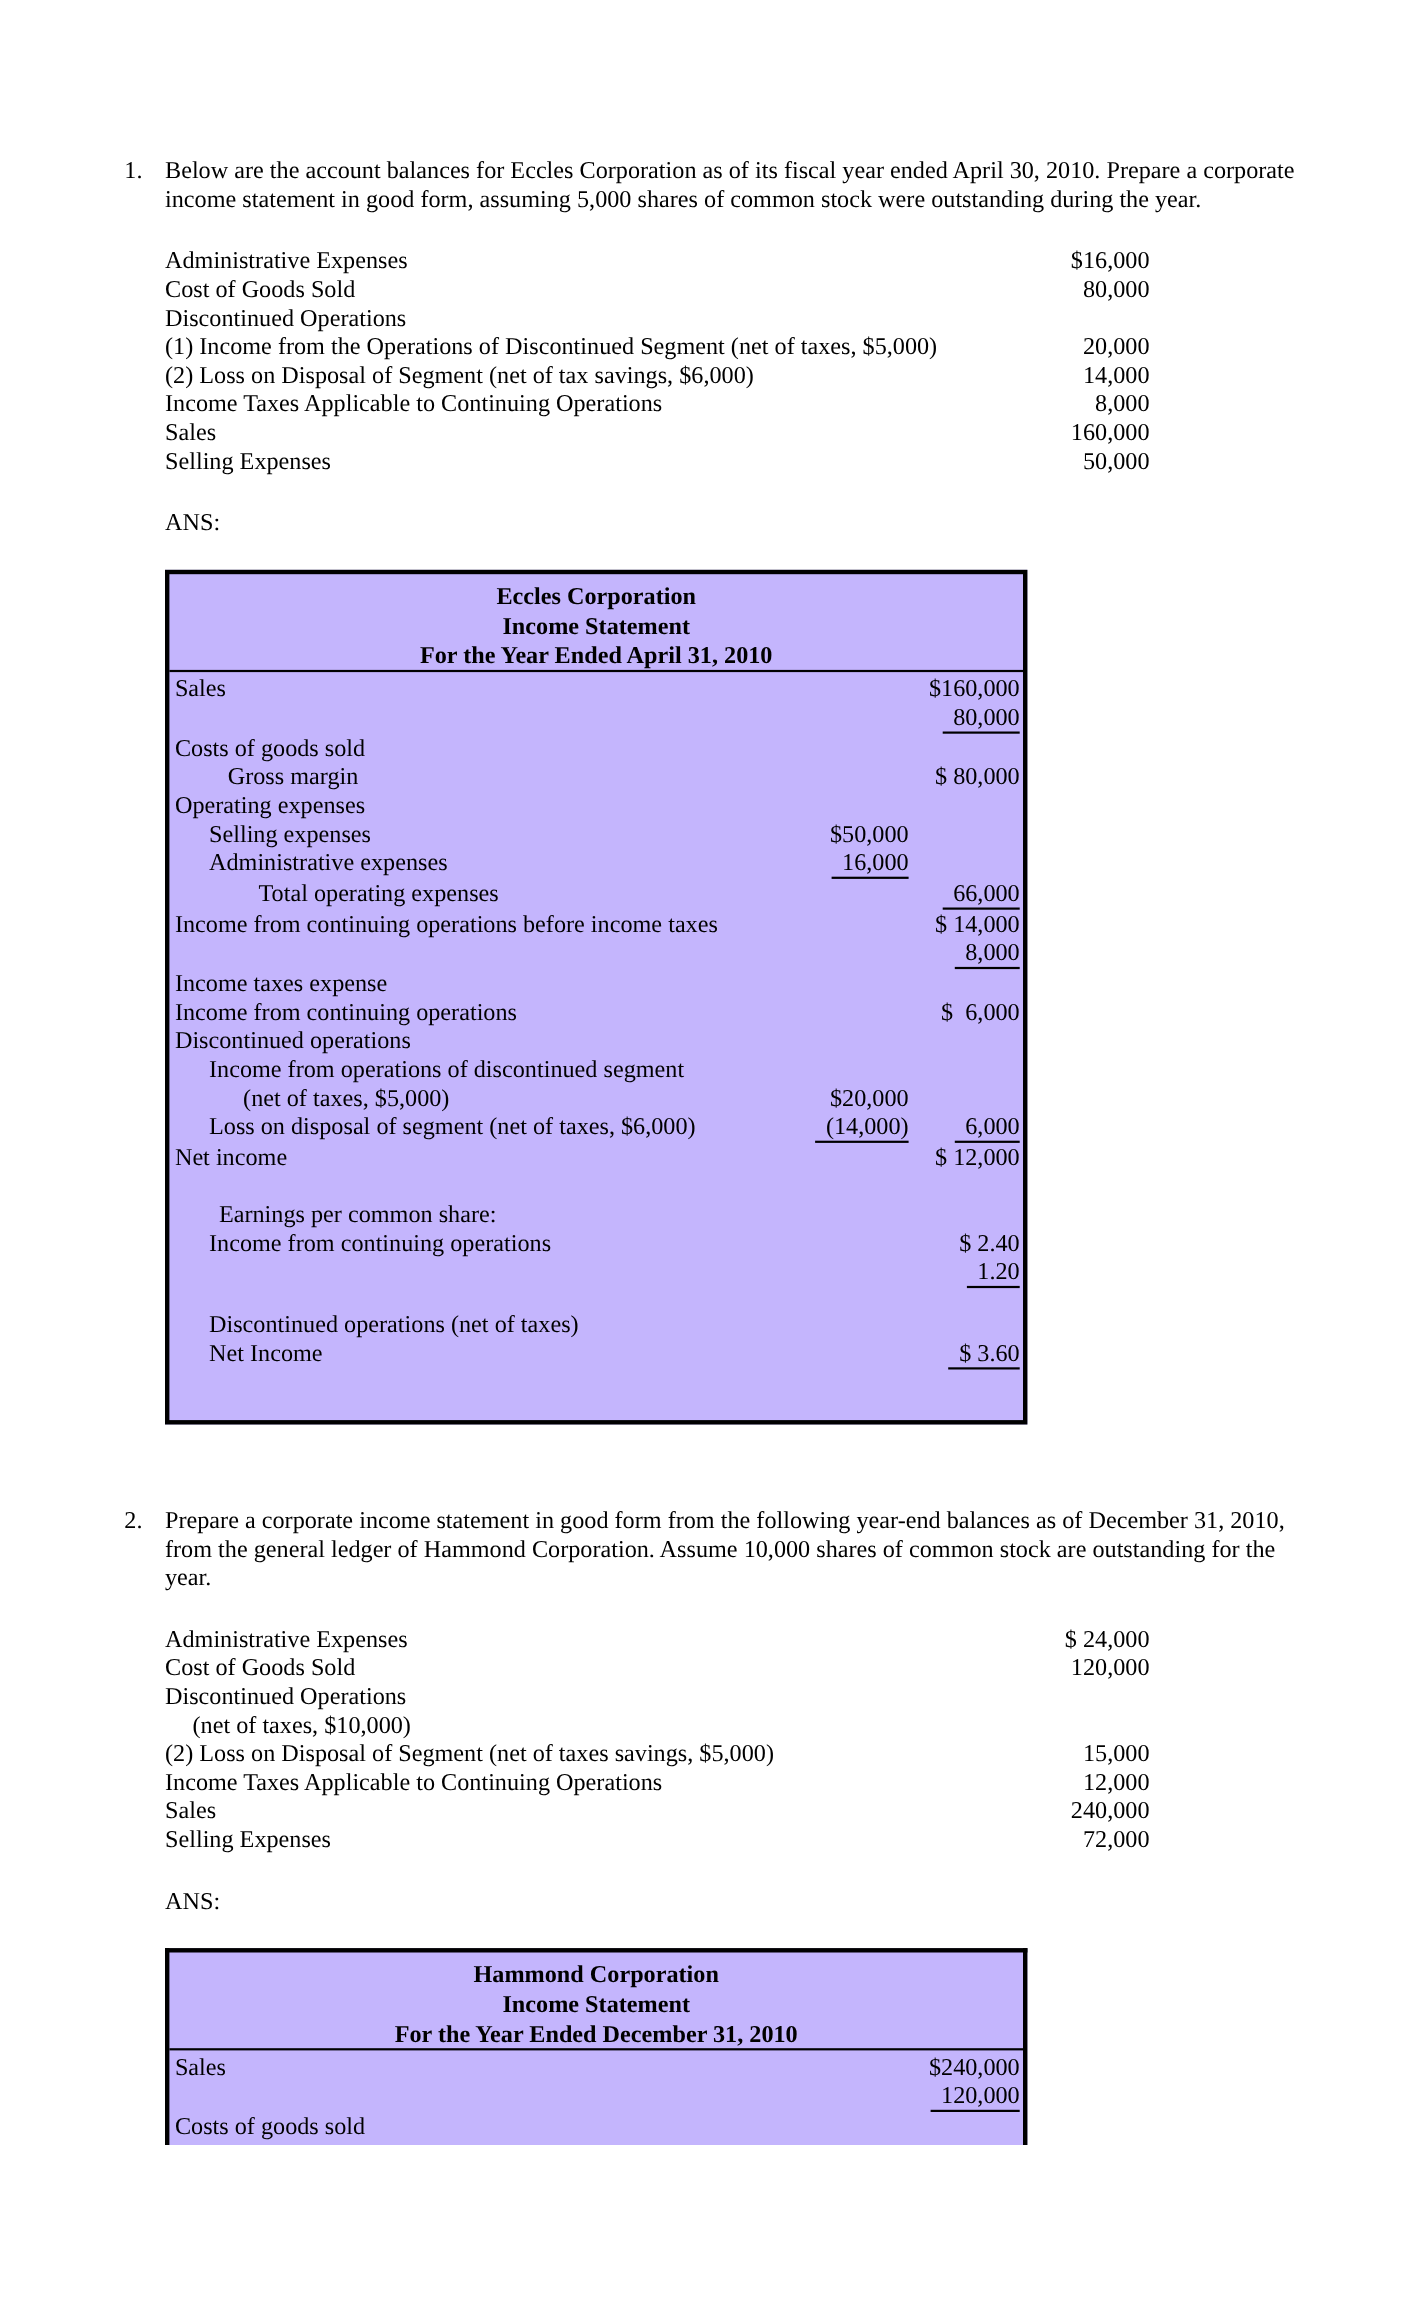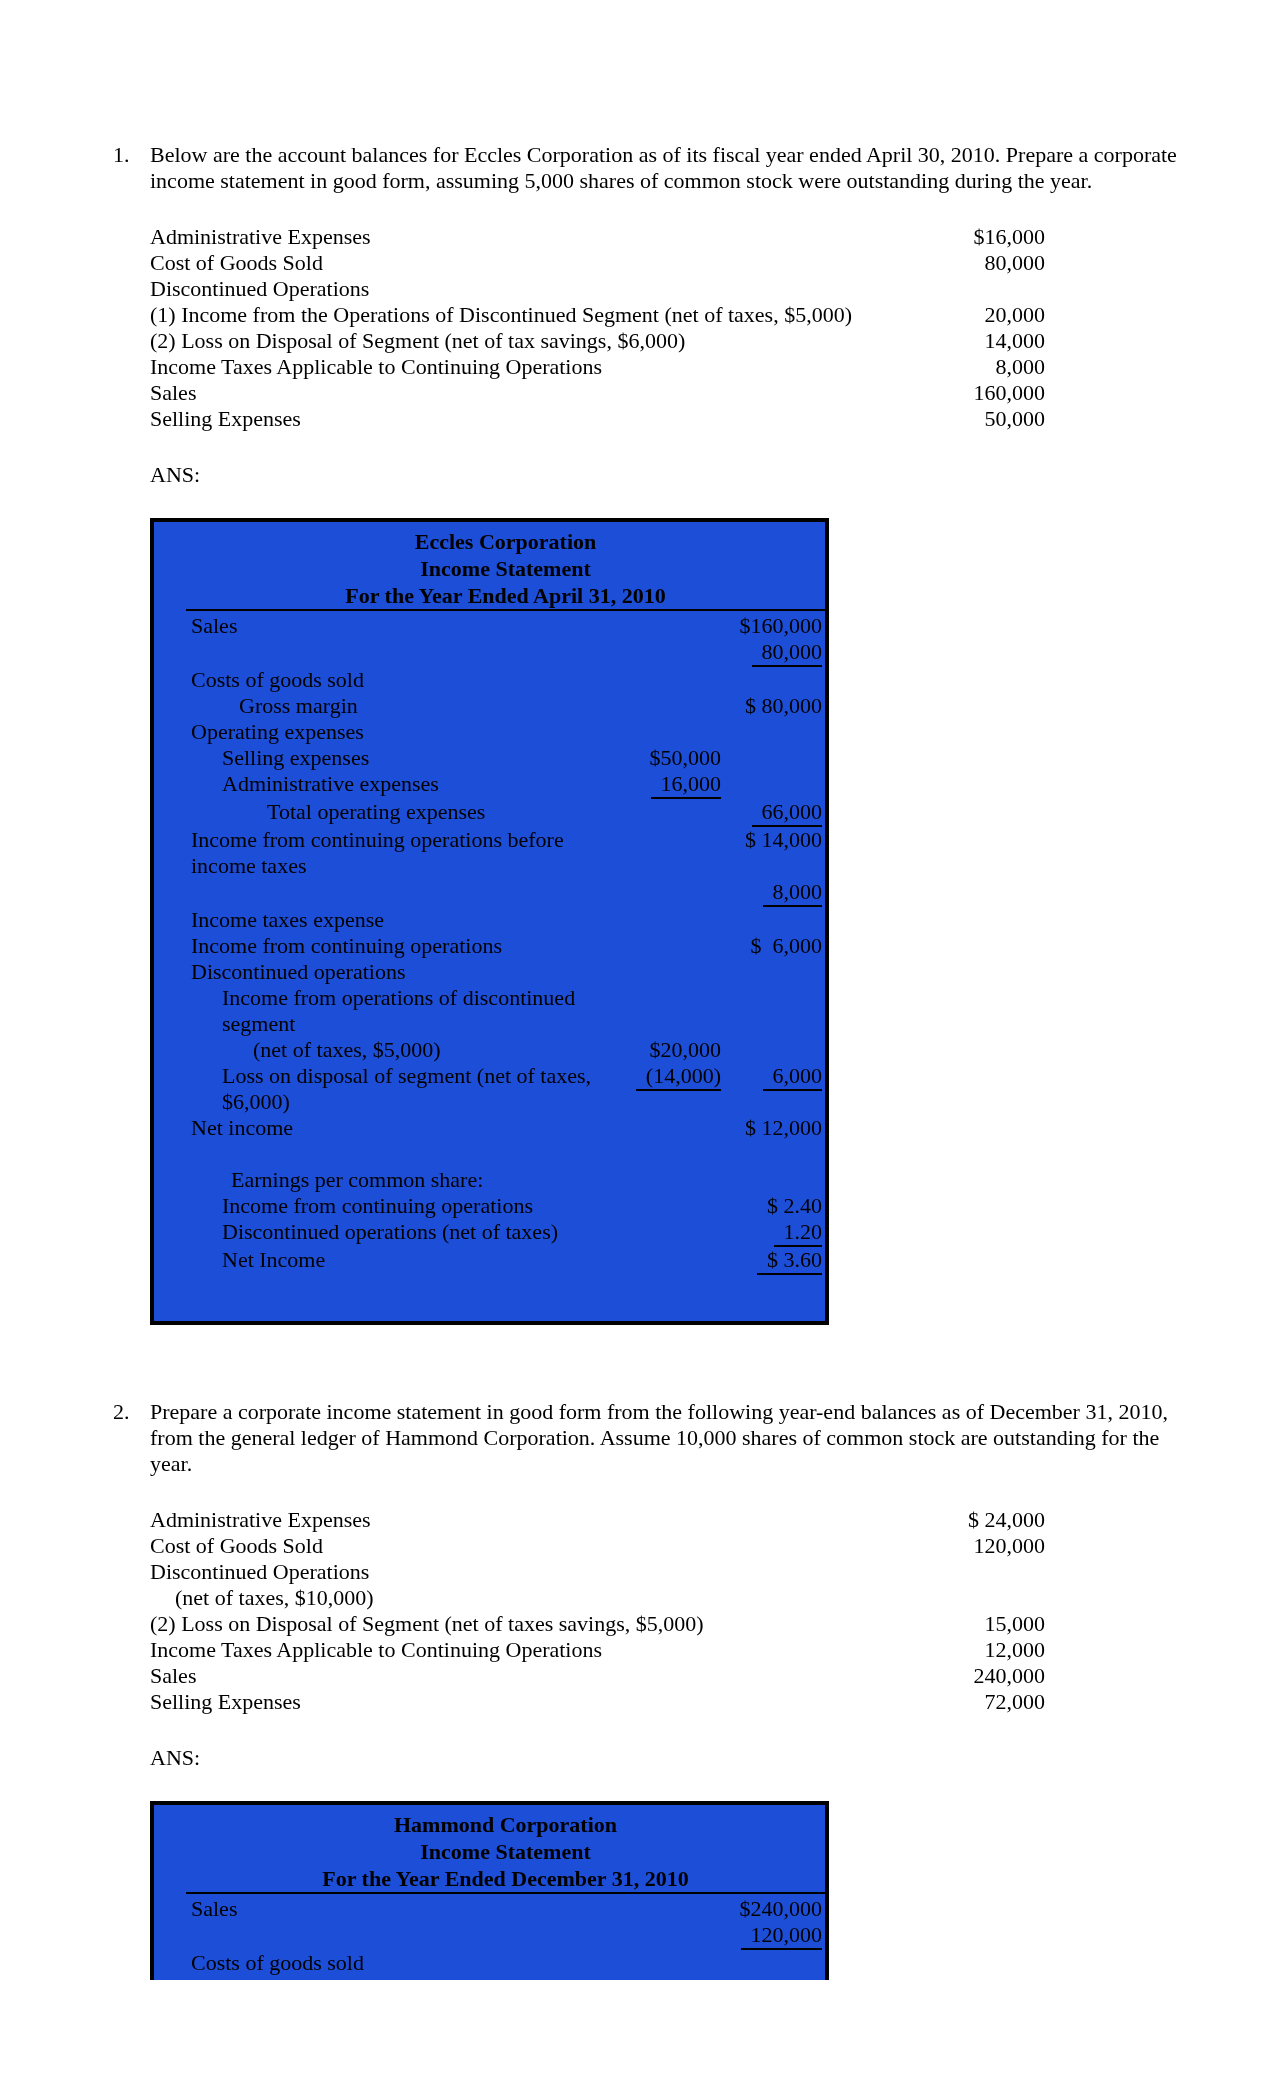"Eccles Corporation" .statement-box { background: #1d4ed8 -> #c4b5fd; padding-left: 32px -> none; width: 679px -> 784px }
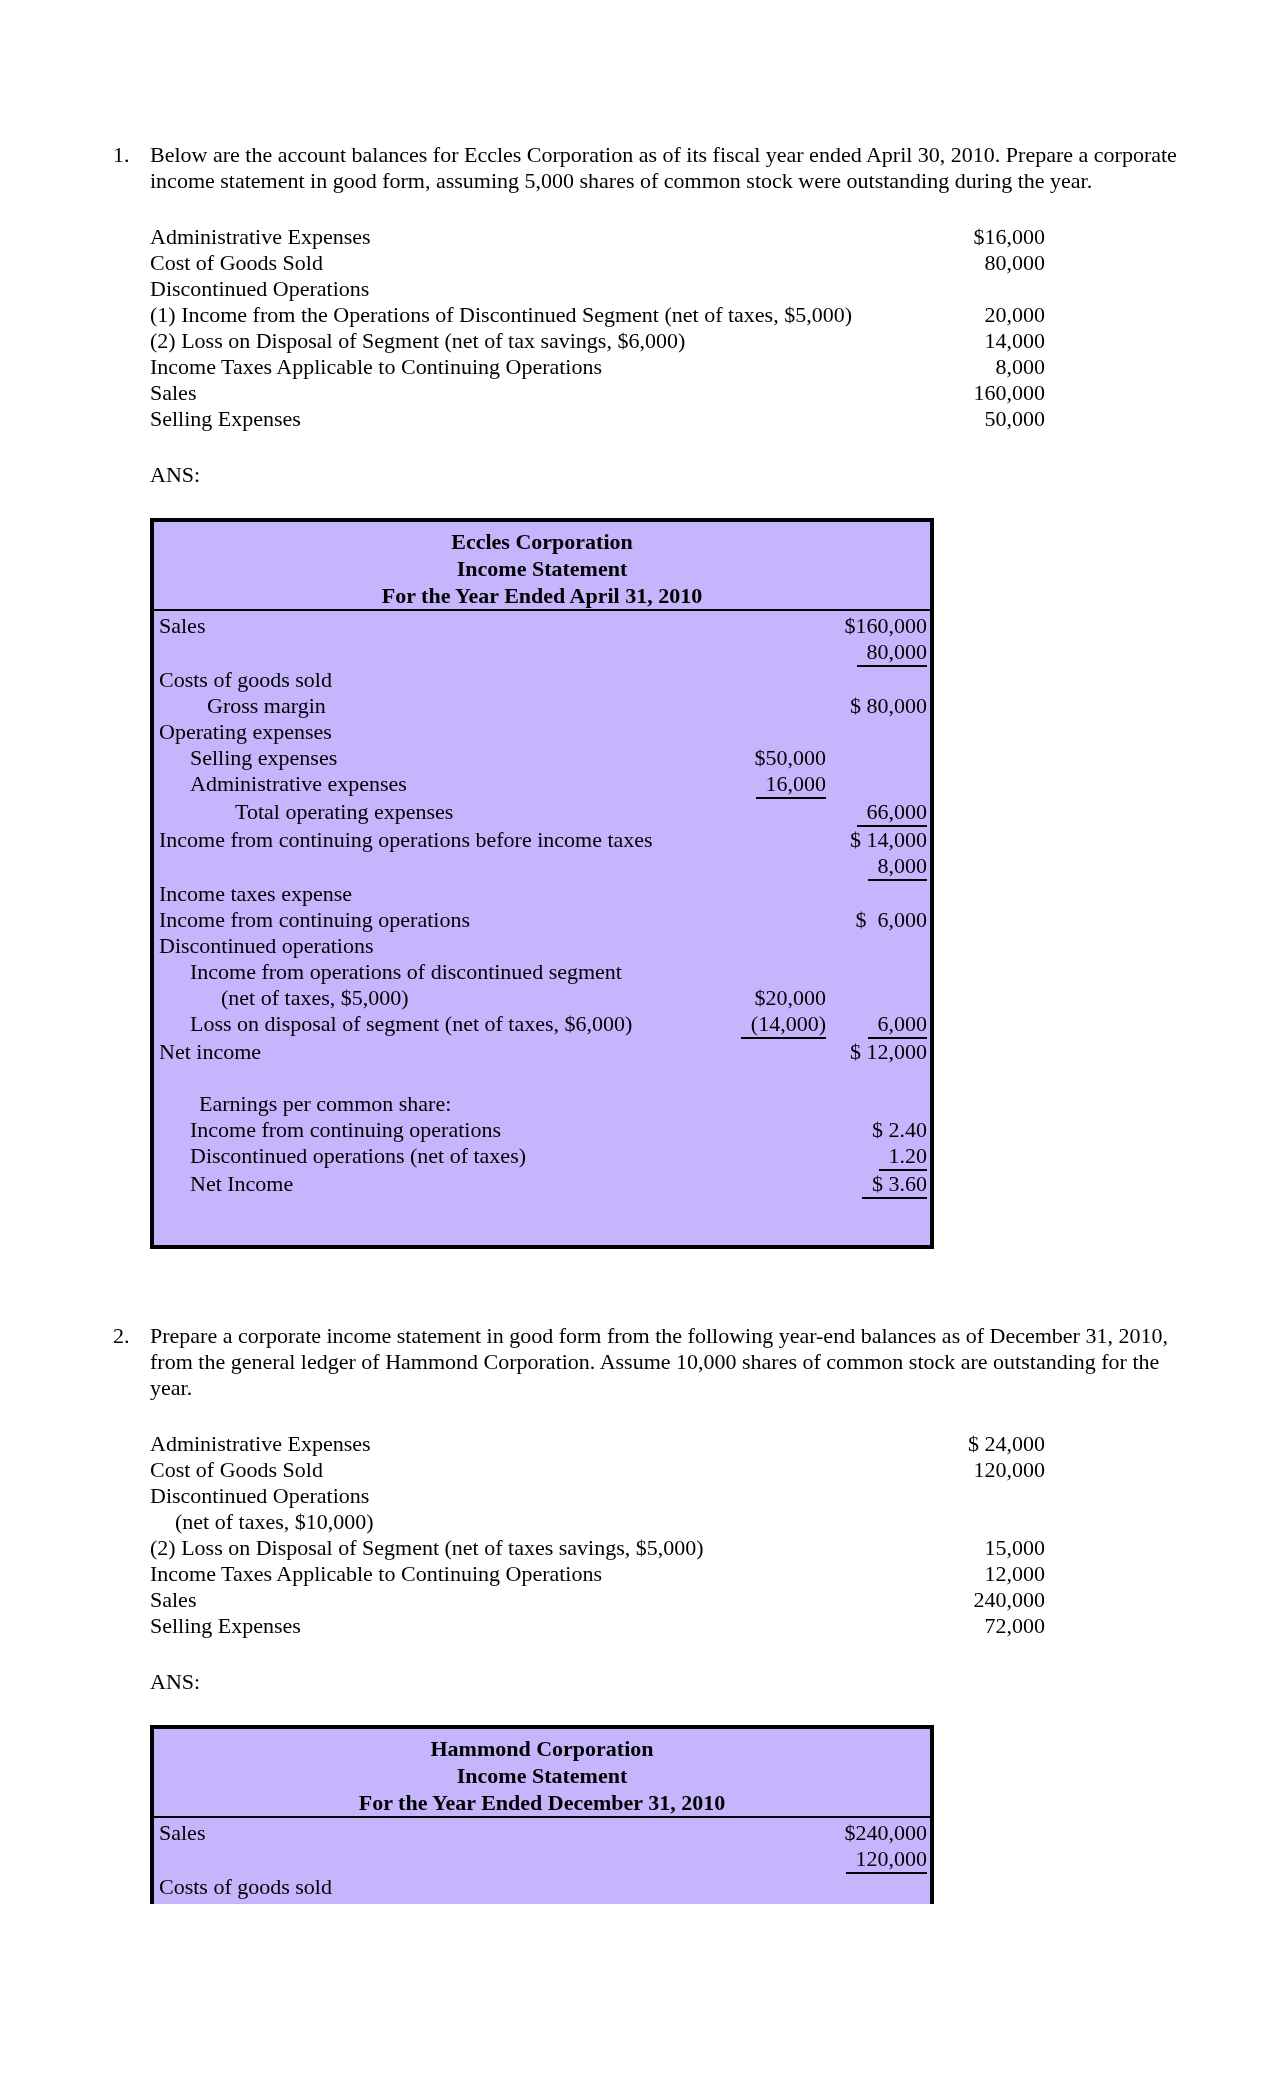"Discontinued operations (net of taxes)" span.s-label { margin-top: none -> 48px }
